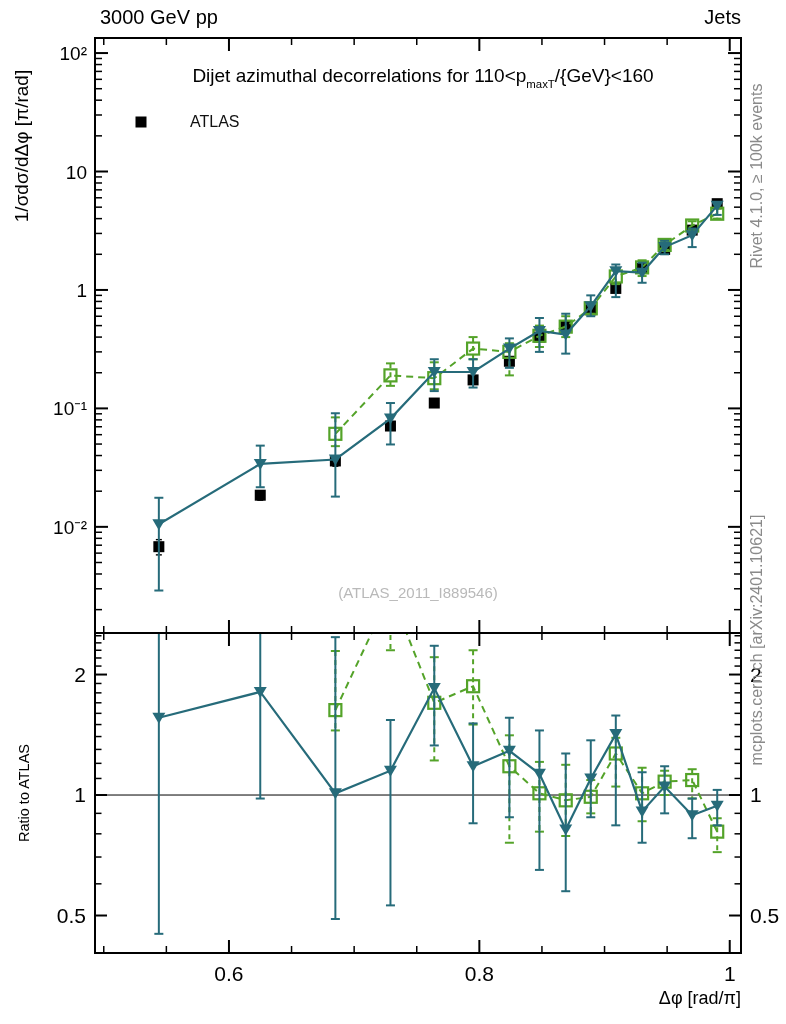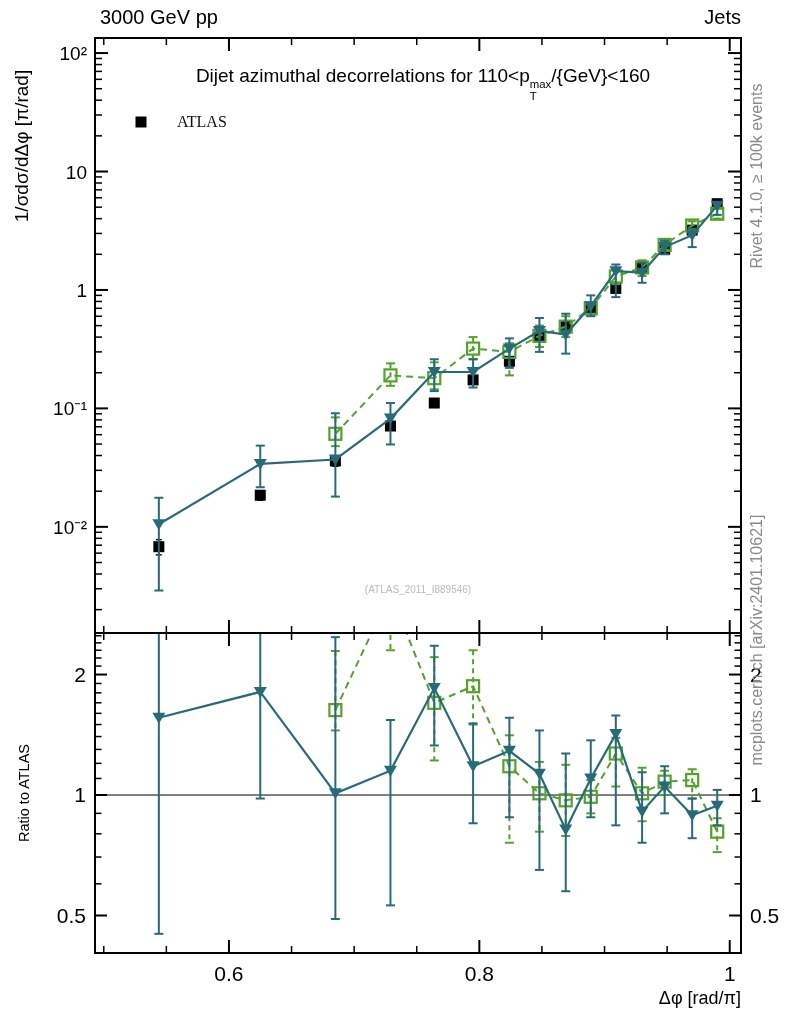"max" .stack { flex-direction: column -> row }
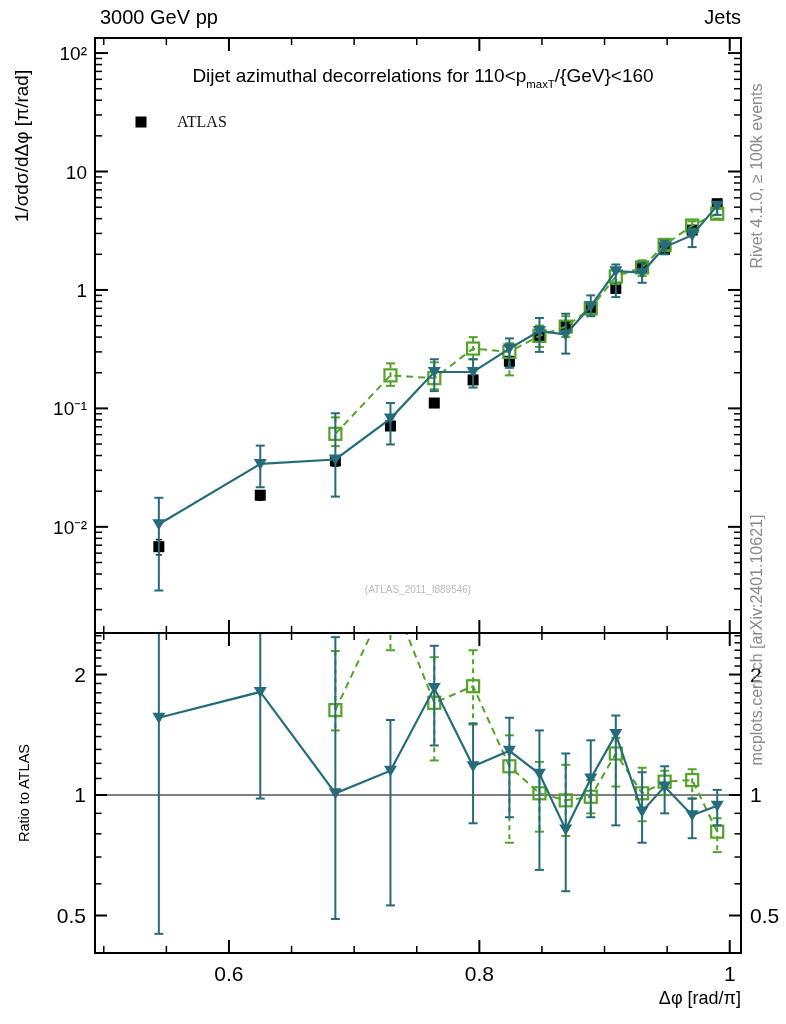"ATLAS" .legend-label { font-family: Liberation Serif, serif -> none; margin-left: none -> 13px }
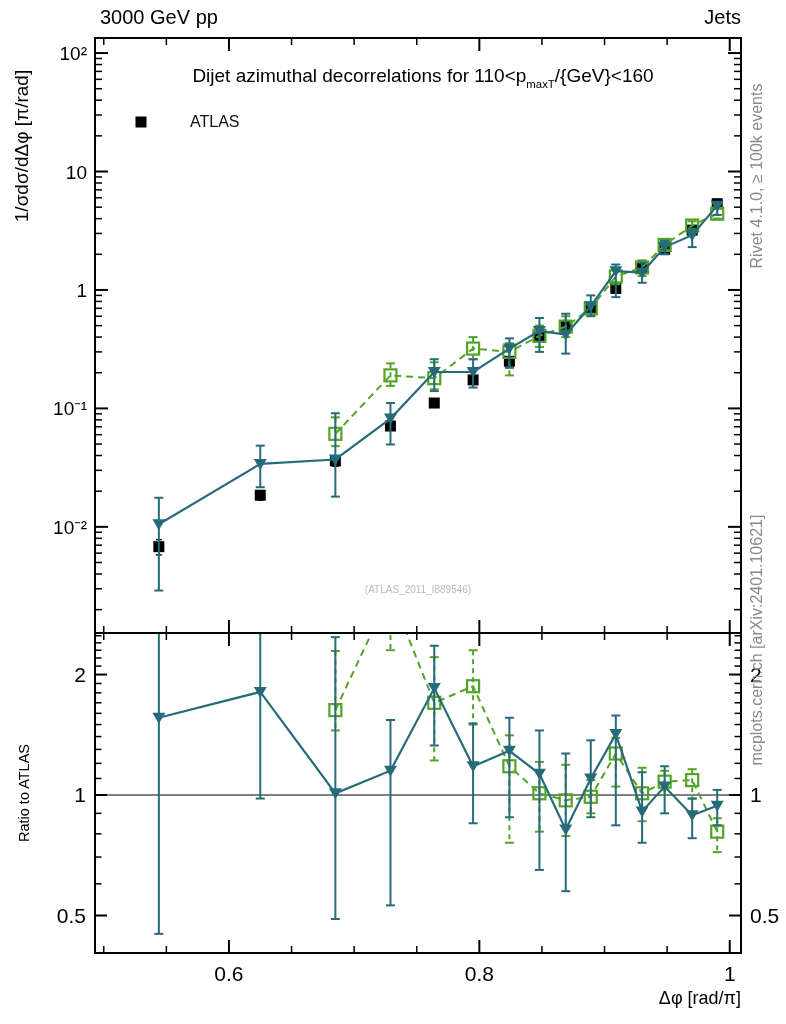"(ATLAS_2011_I889546)" #watermark { font-size: 10px -> 15px }
